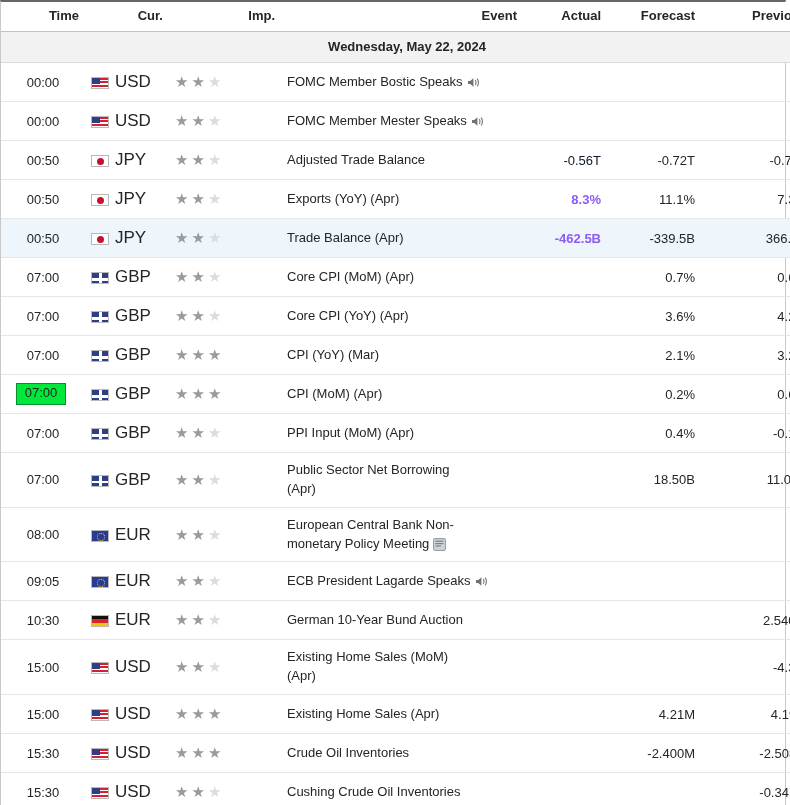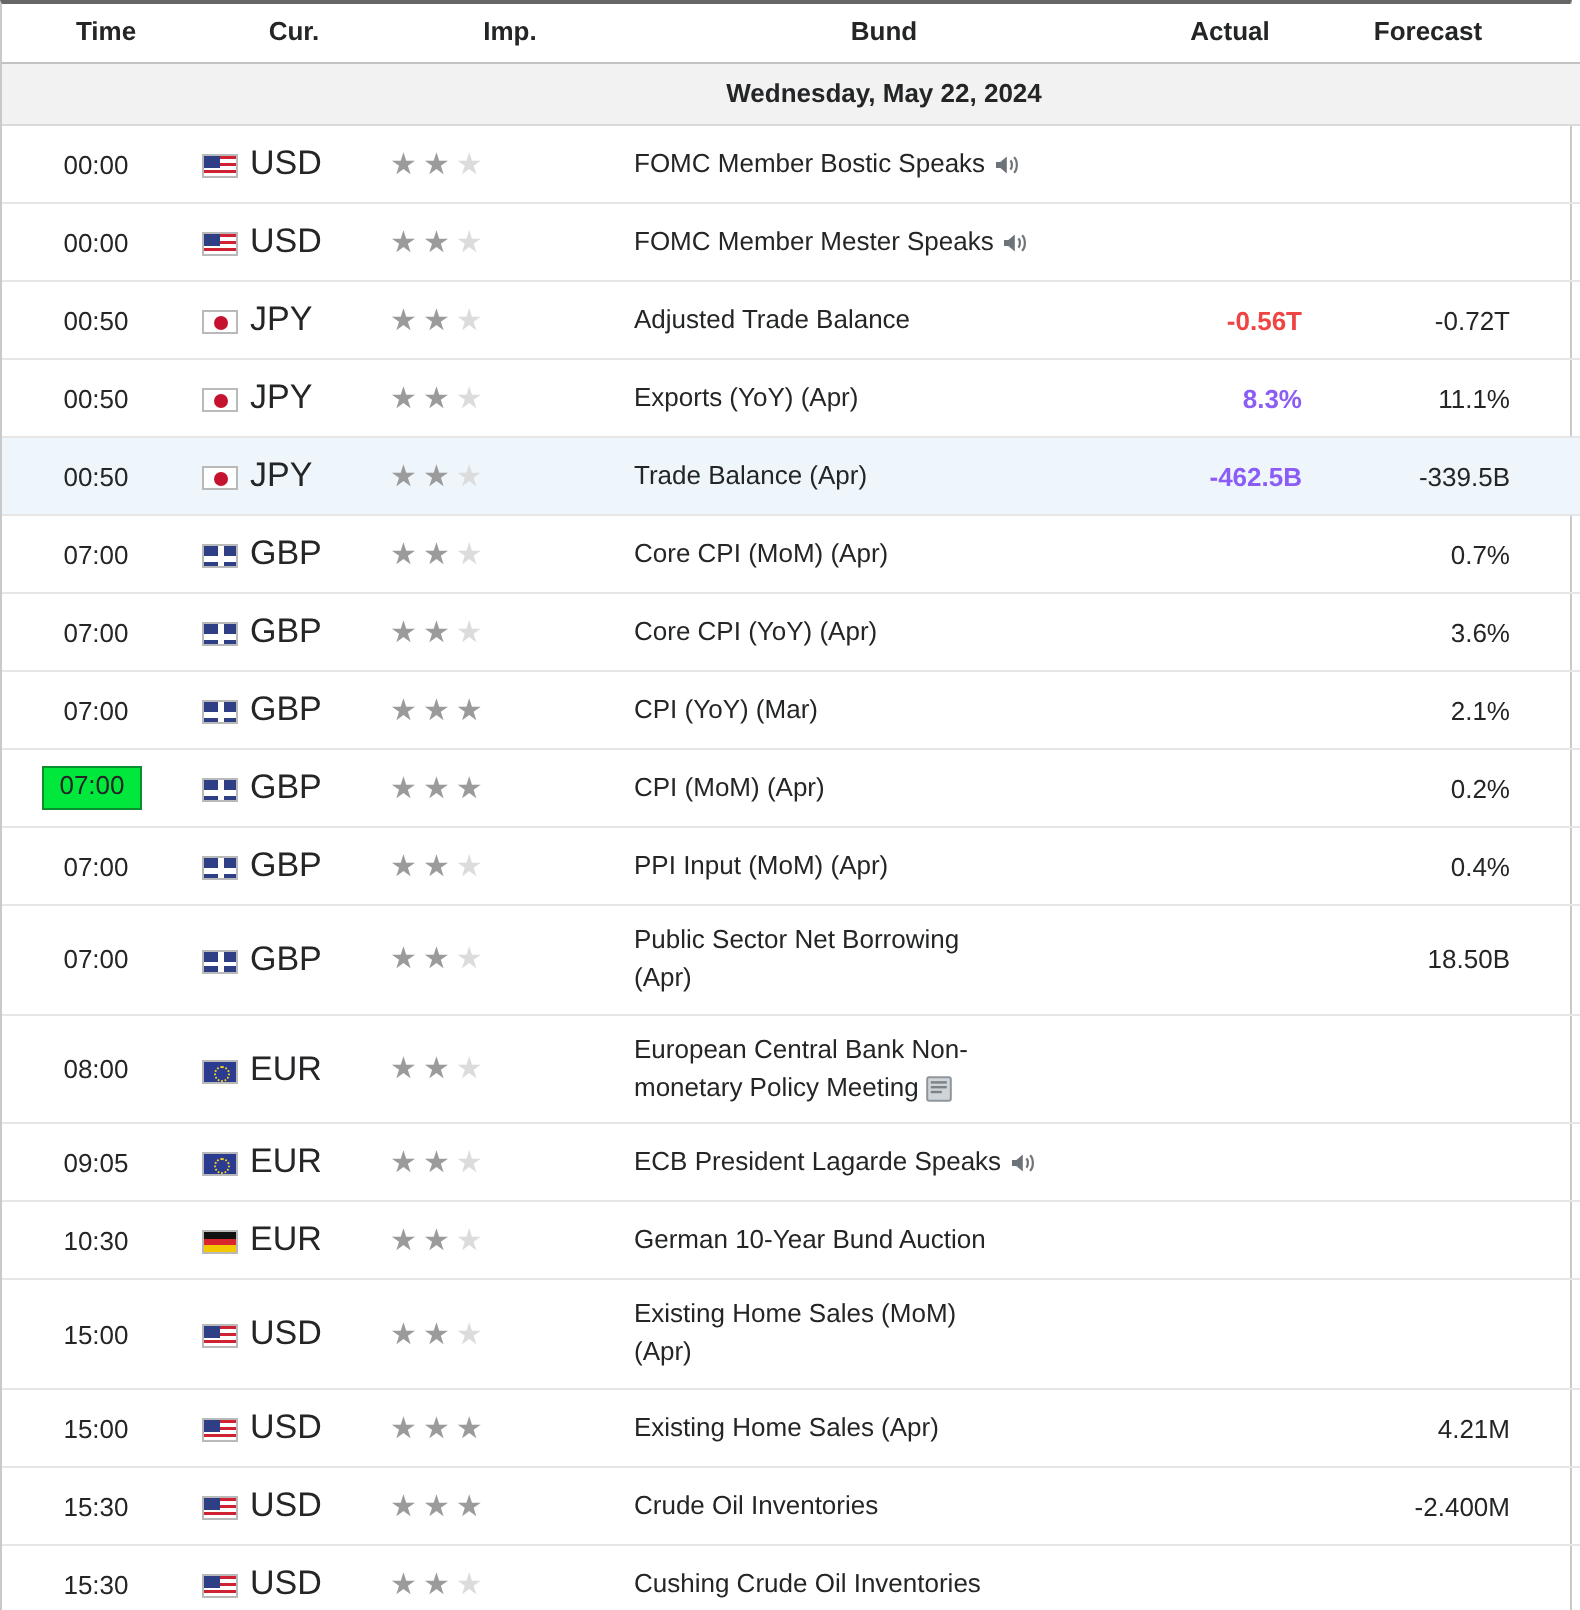"Time" table.cal th { padding: 6px 6px 8px 16px -> 6px 6px 8px 6px; text-align: center -> right }
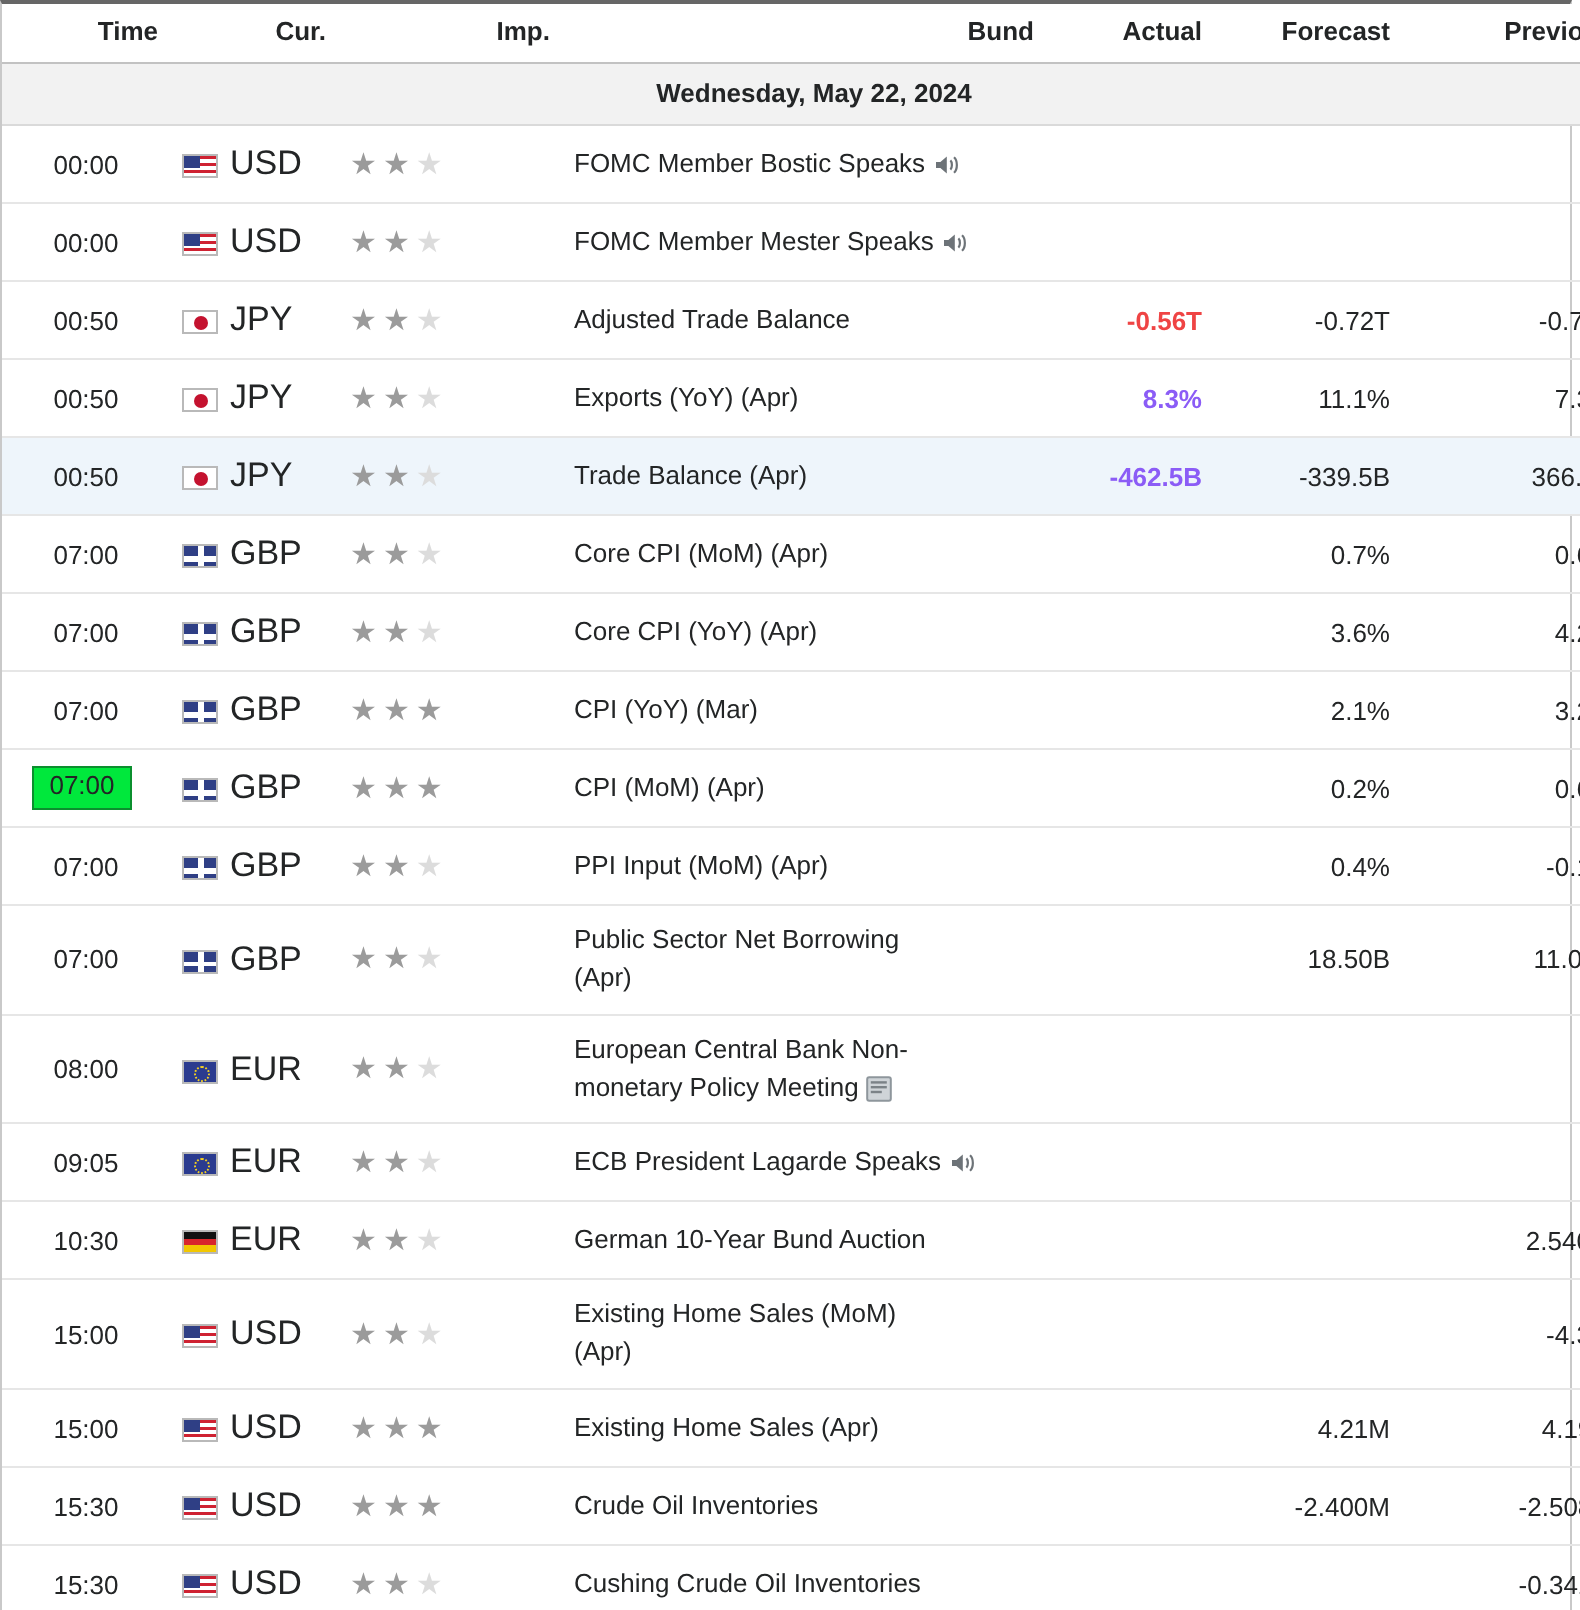"Bund" th.col-event { text: Bund -> Event }
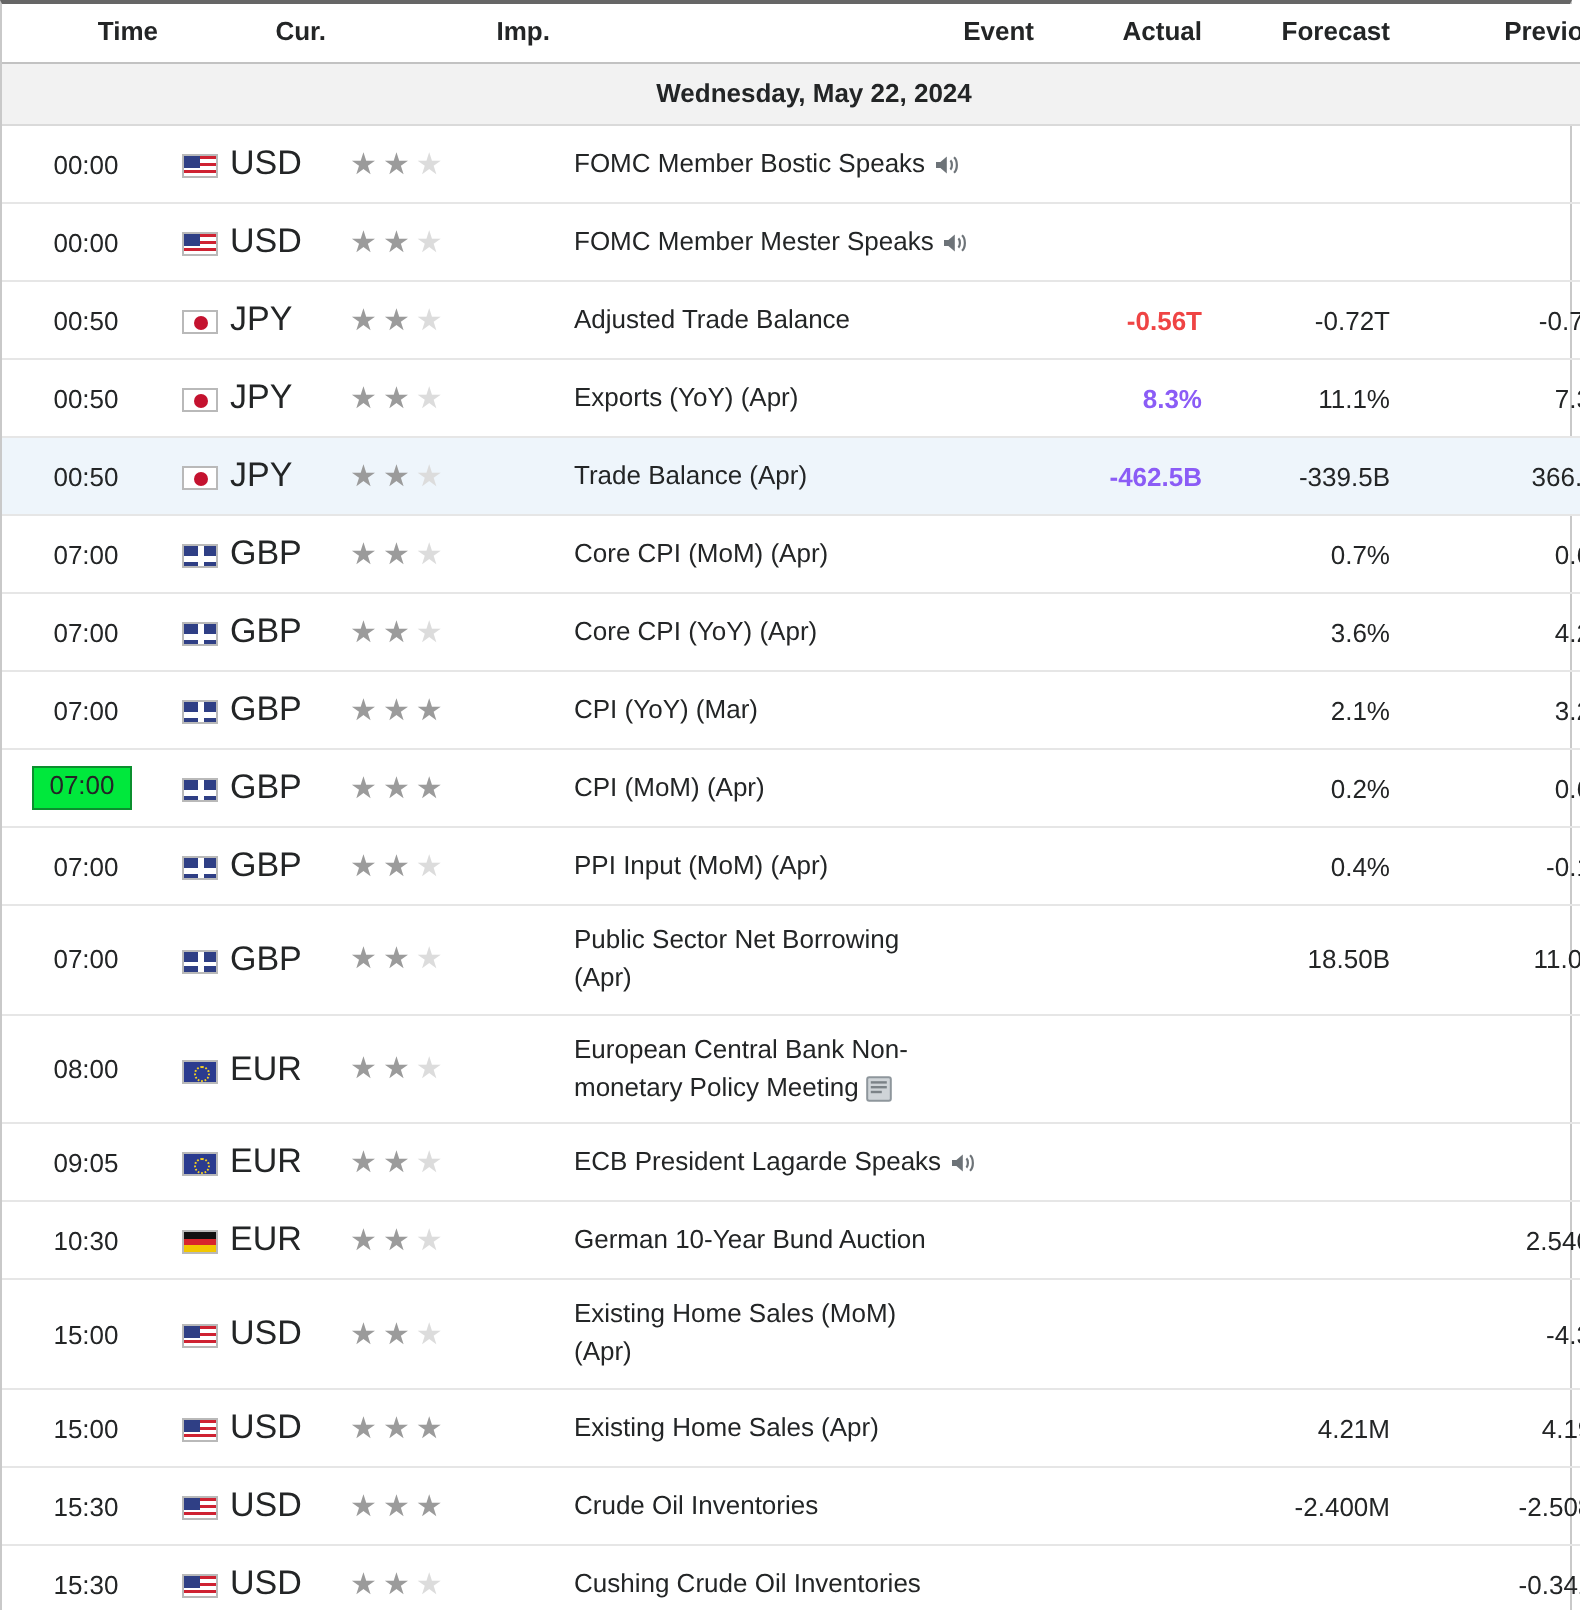"-0.56T" .pos { color: #ef4444 -> #0f172a; font-weight: bold -> normal }
